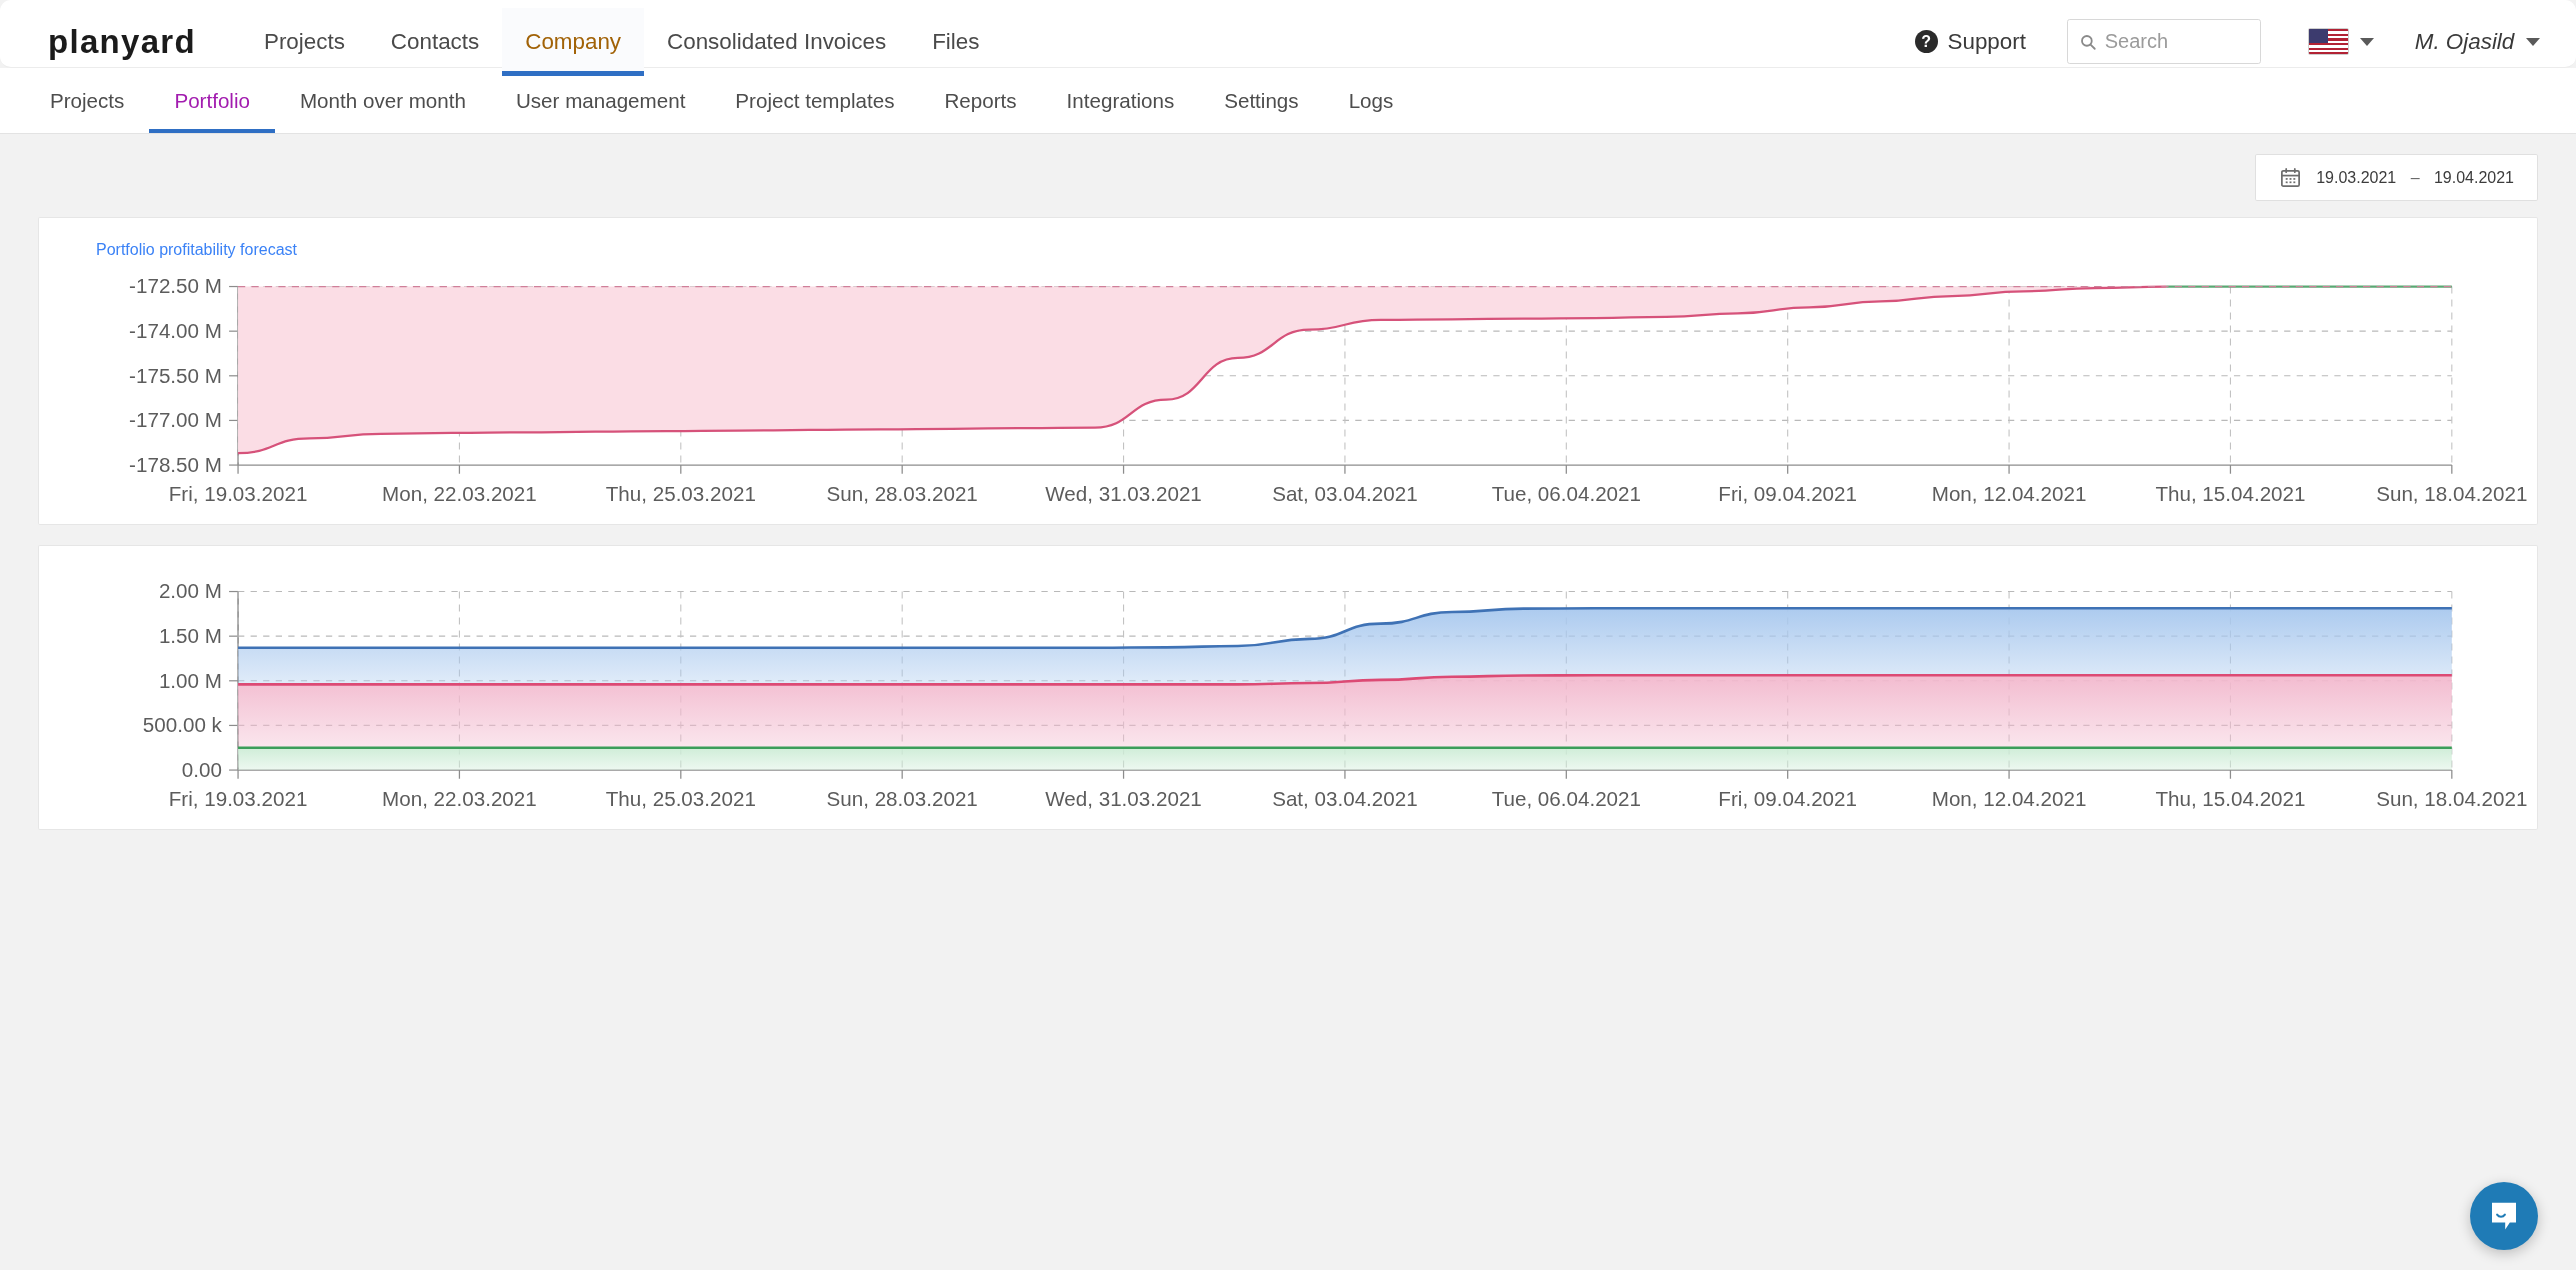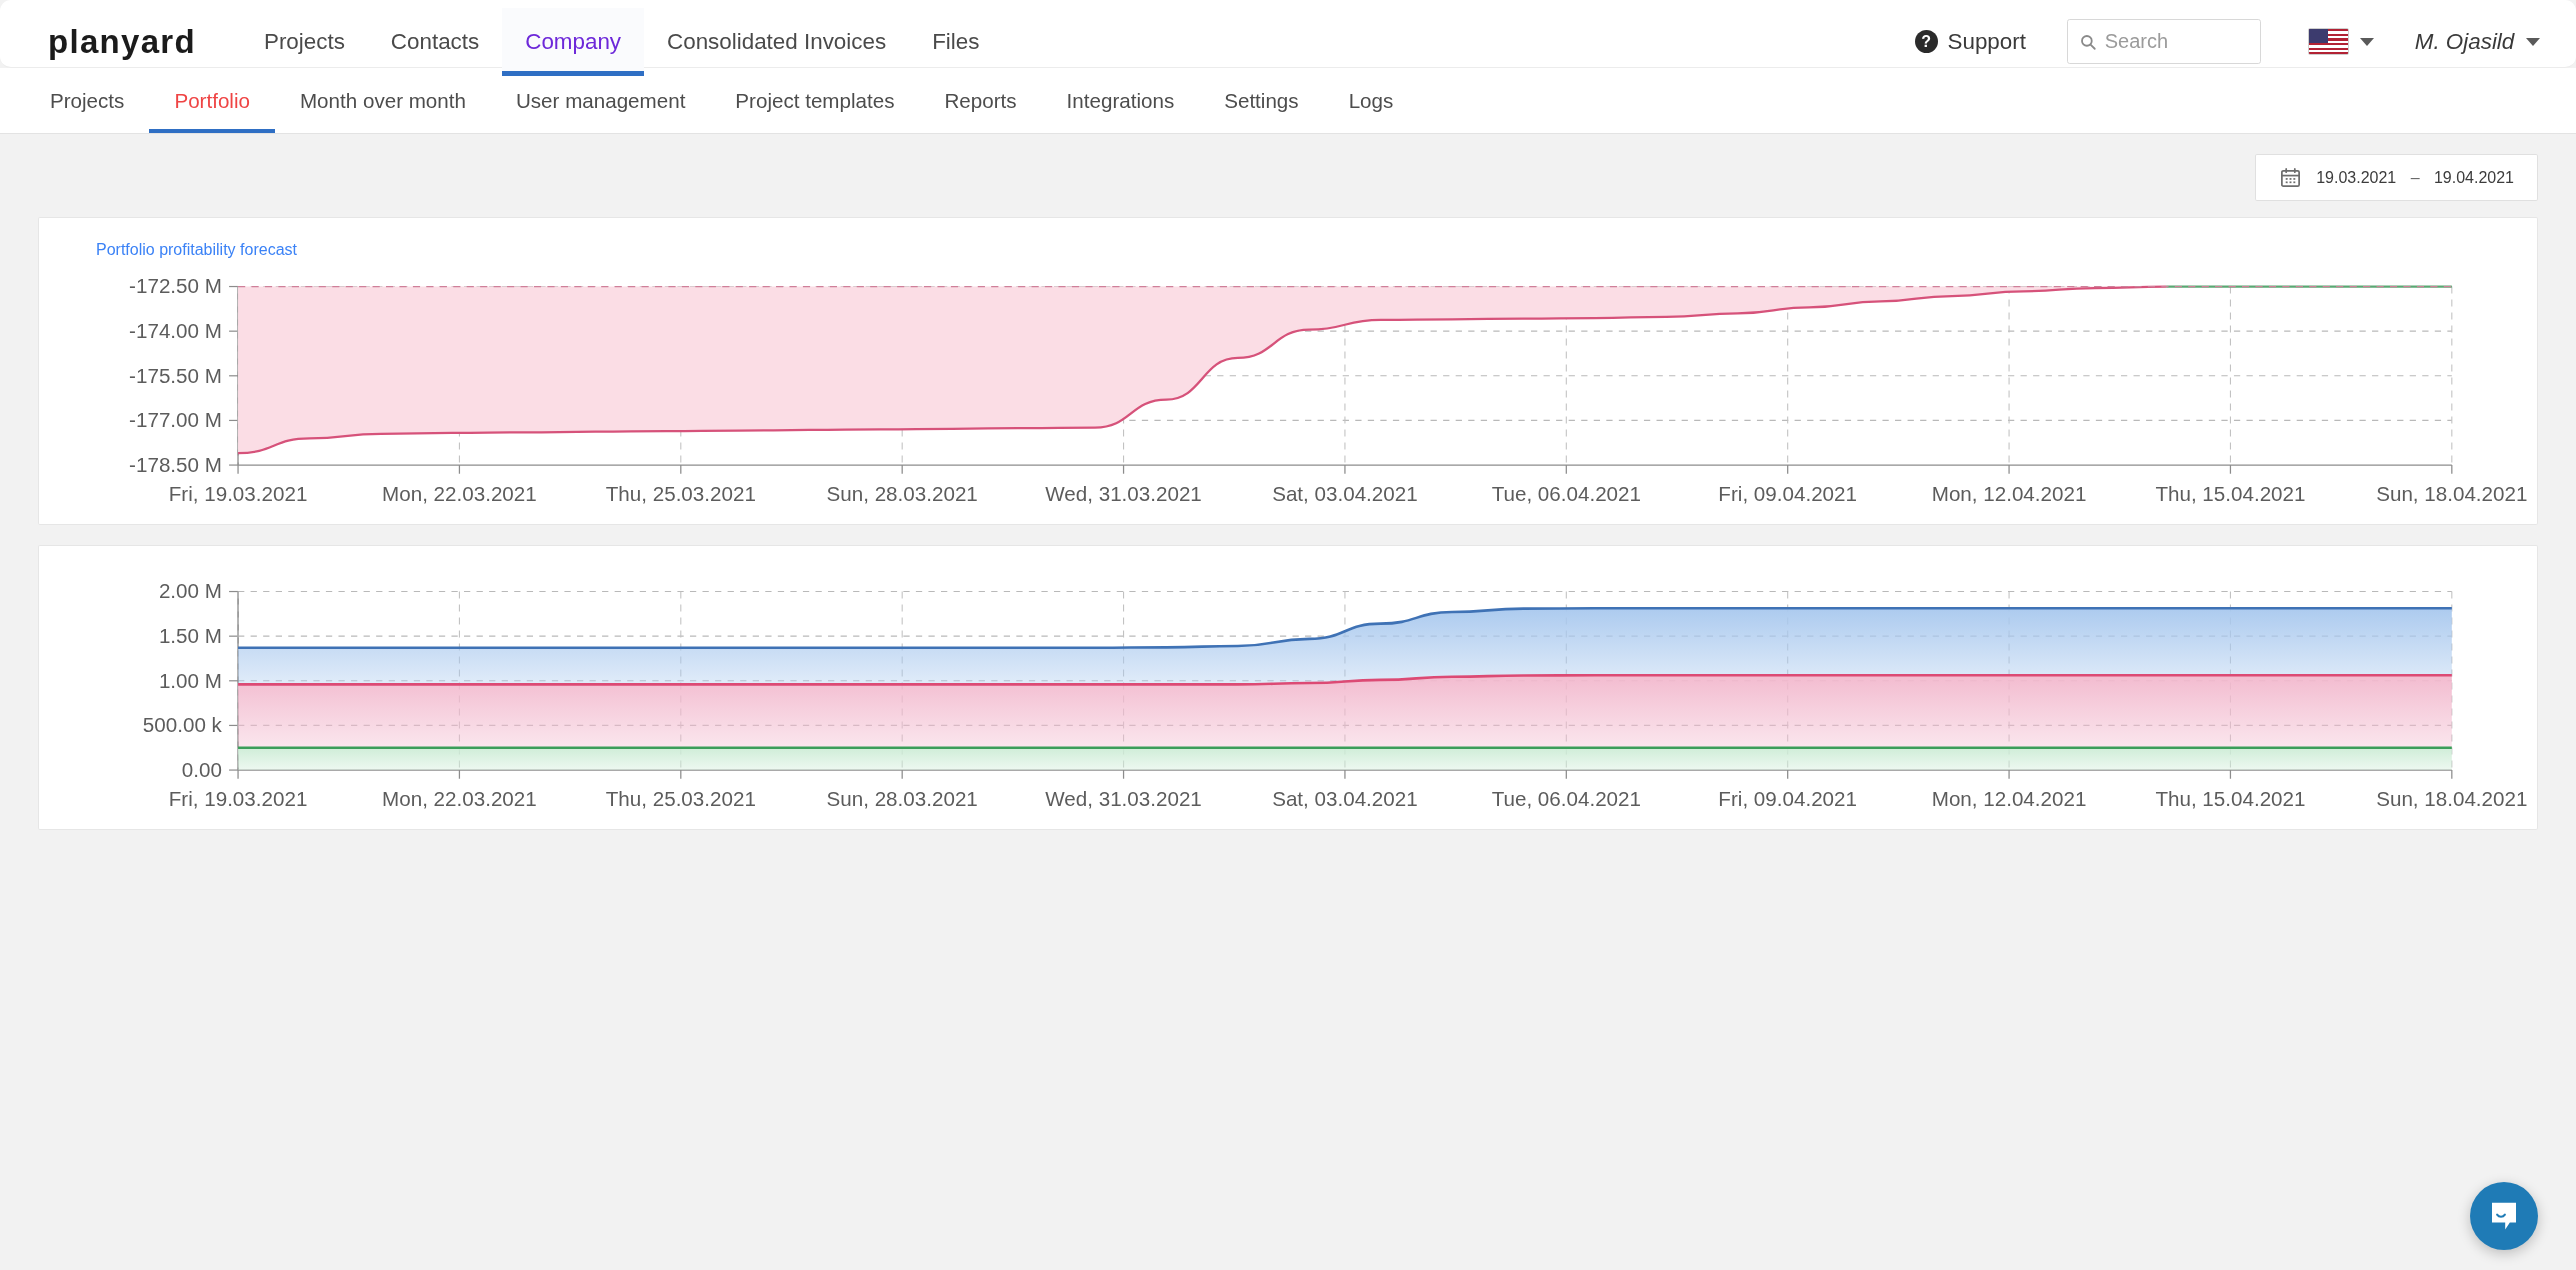"Company" .mainnav a.active { color: #6d28d9 -> #a16207 }
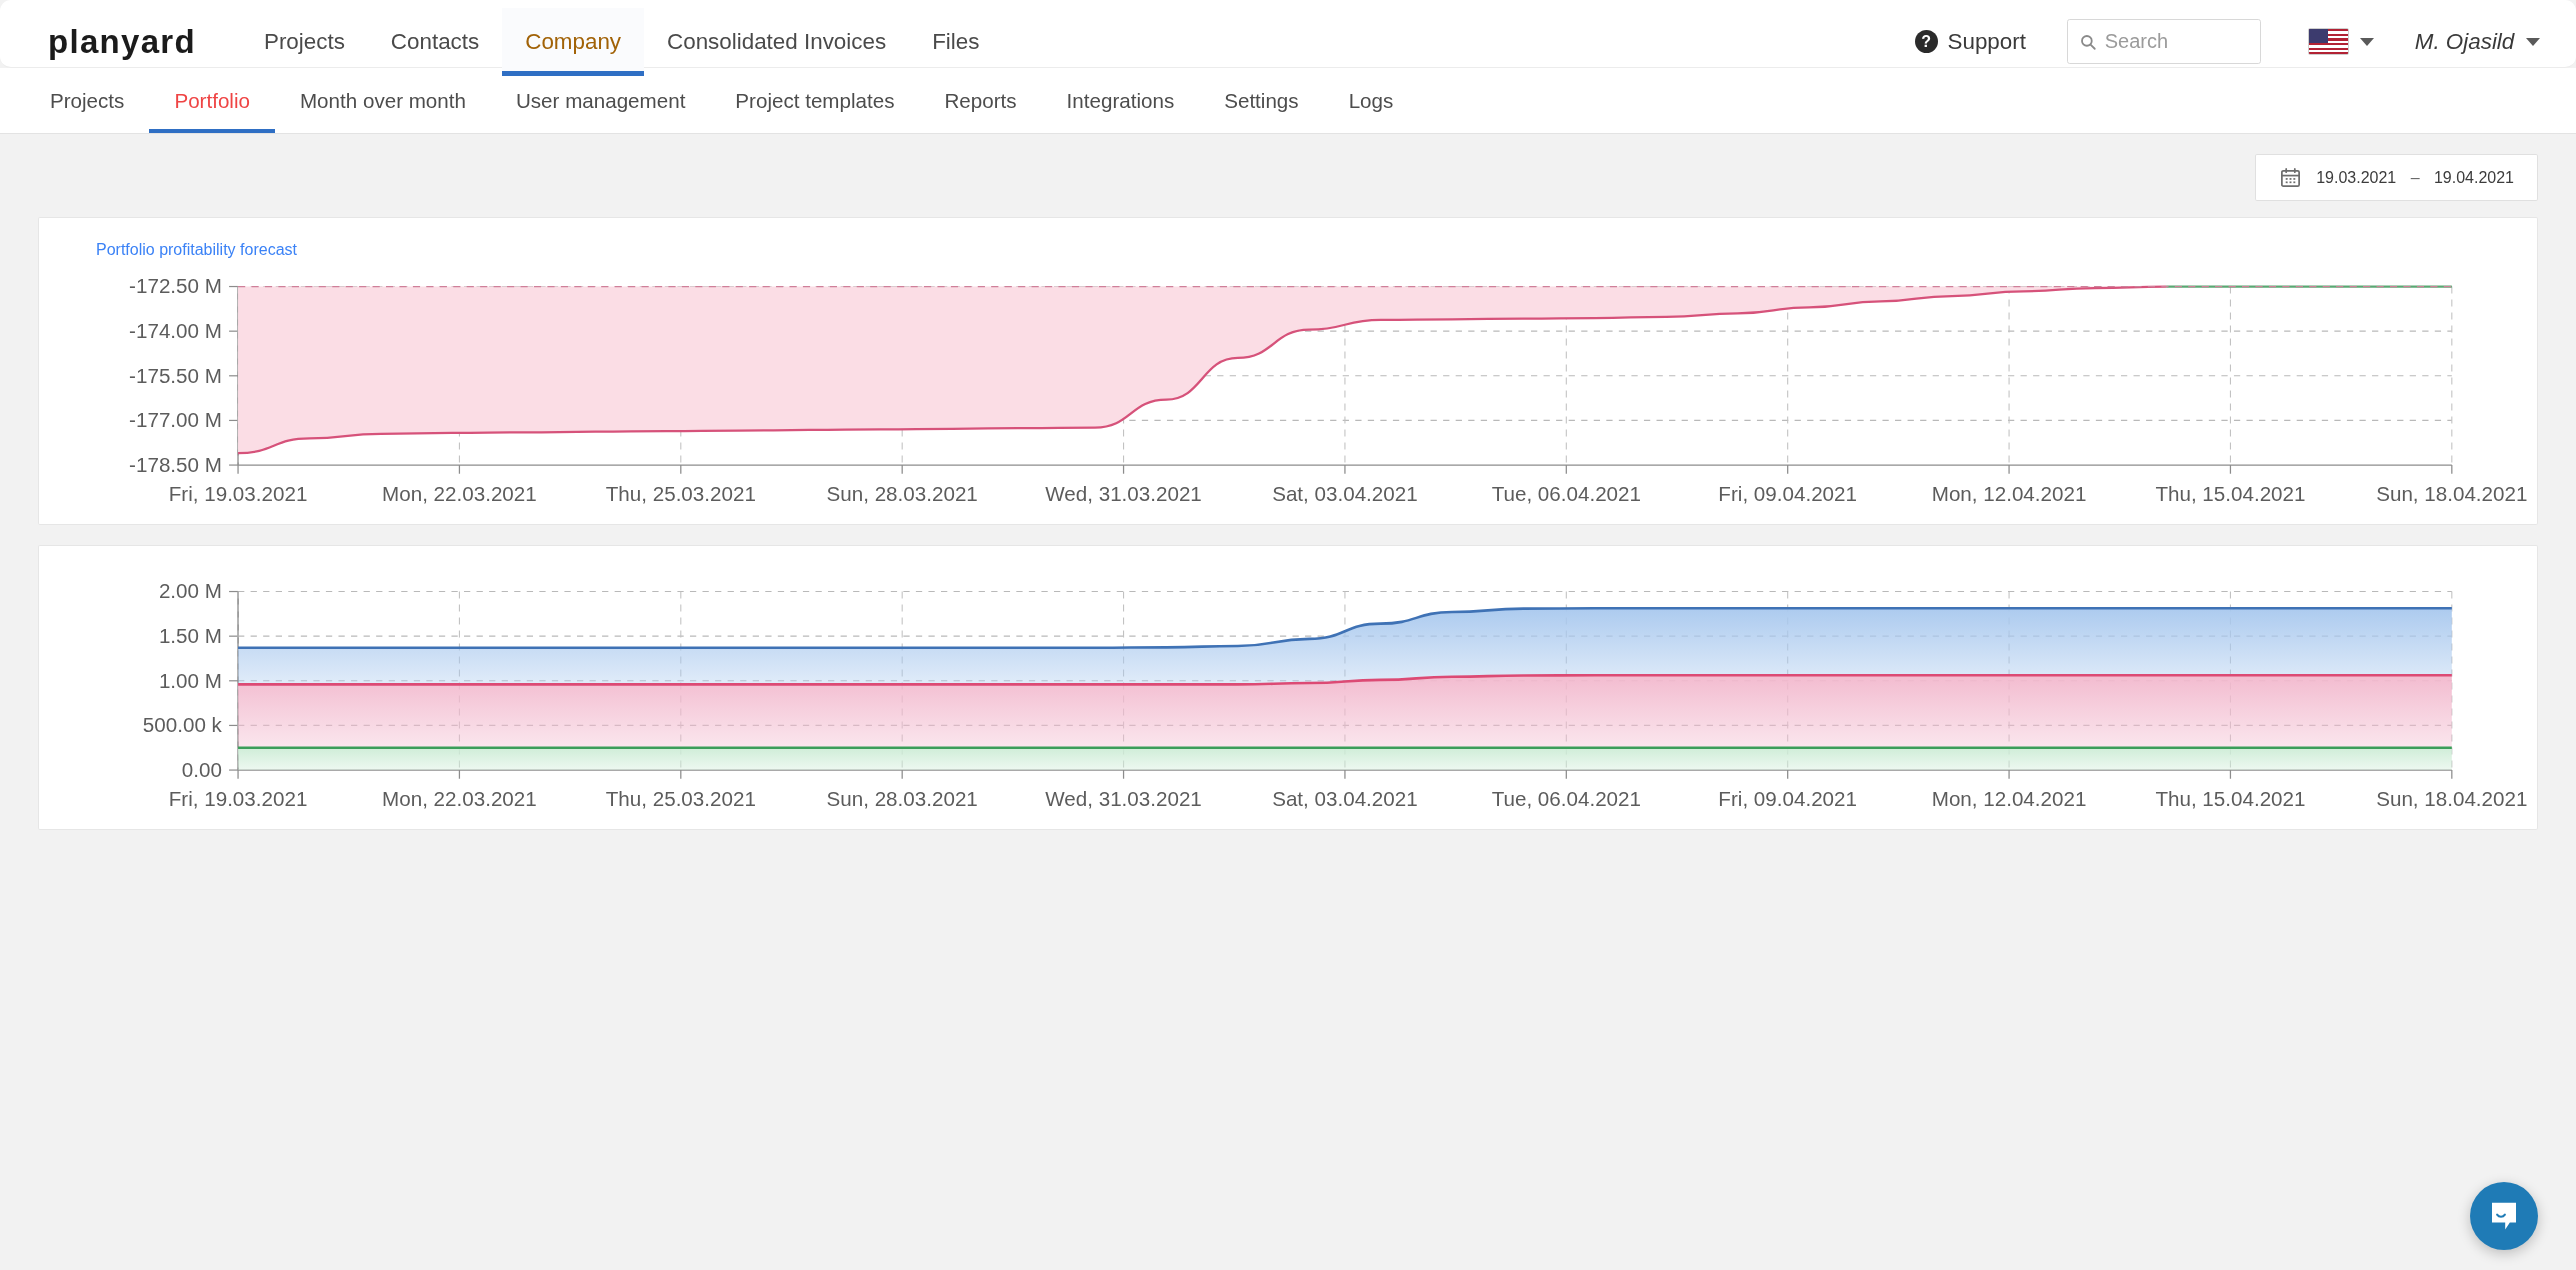"Portfolio" .subbar a.active { color: #ef4444 -> #a21caf }
